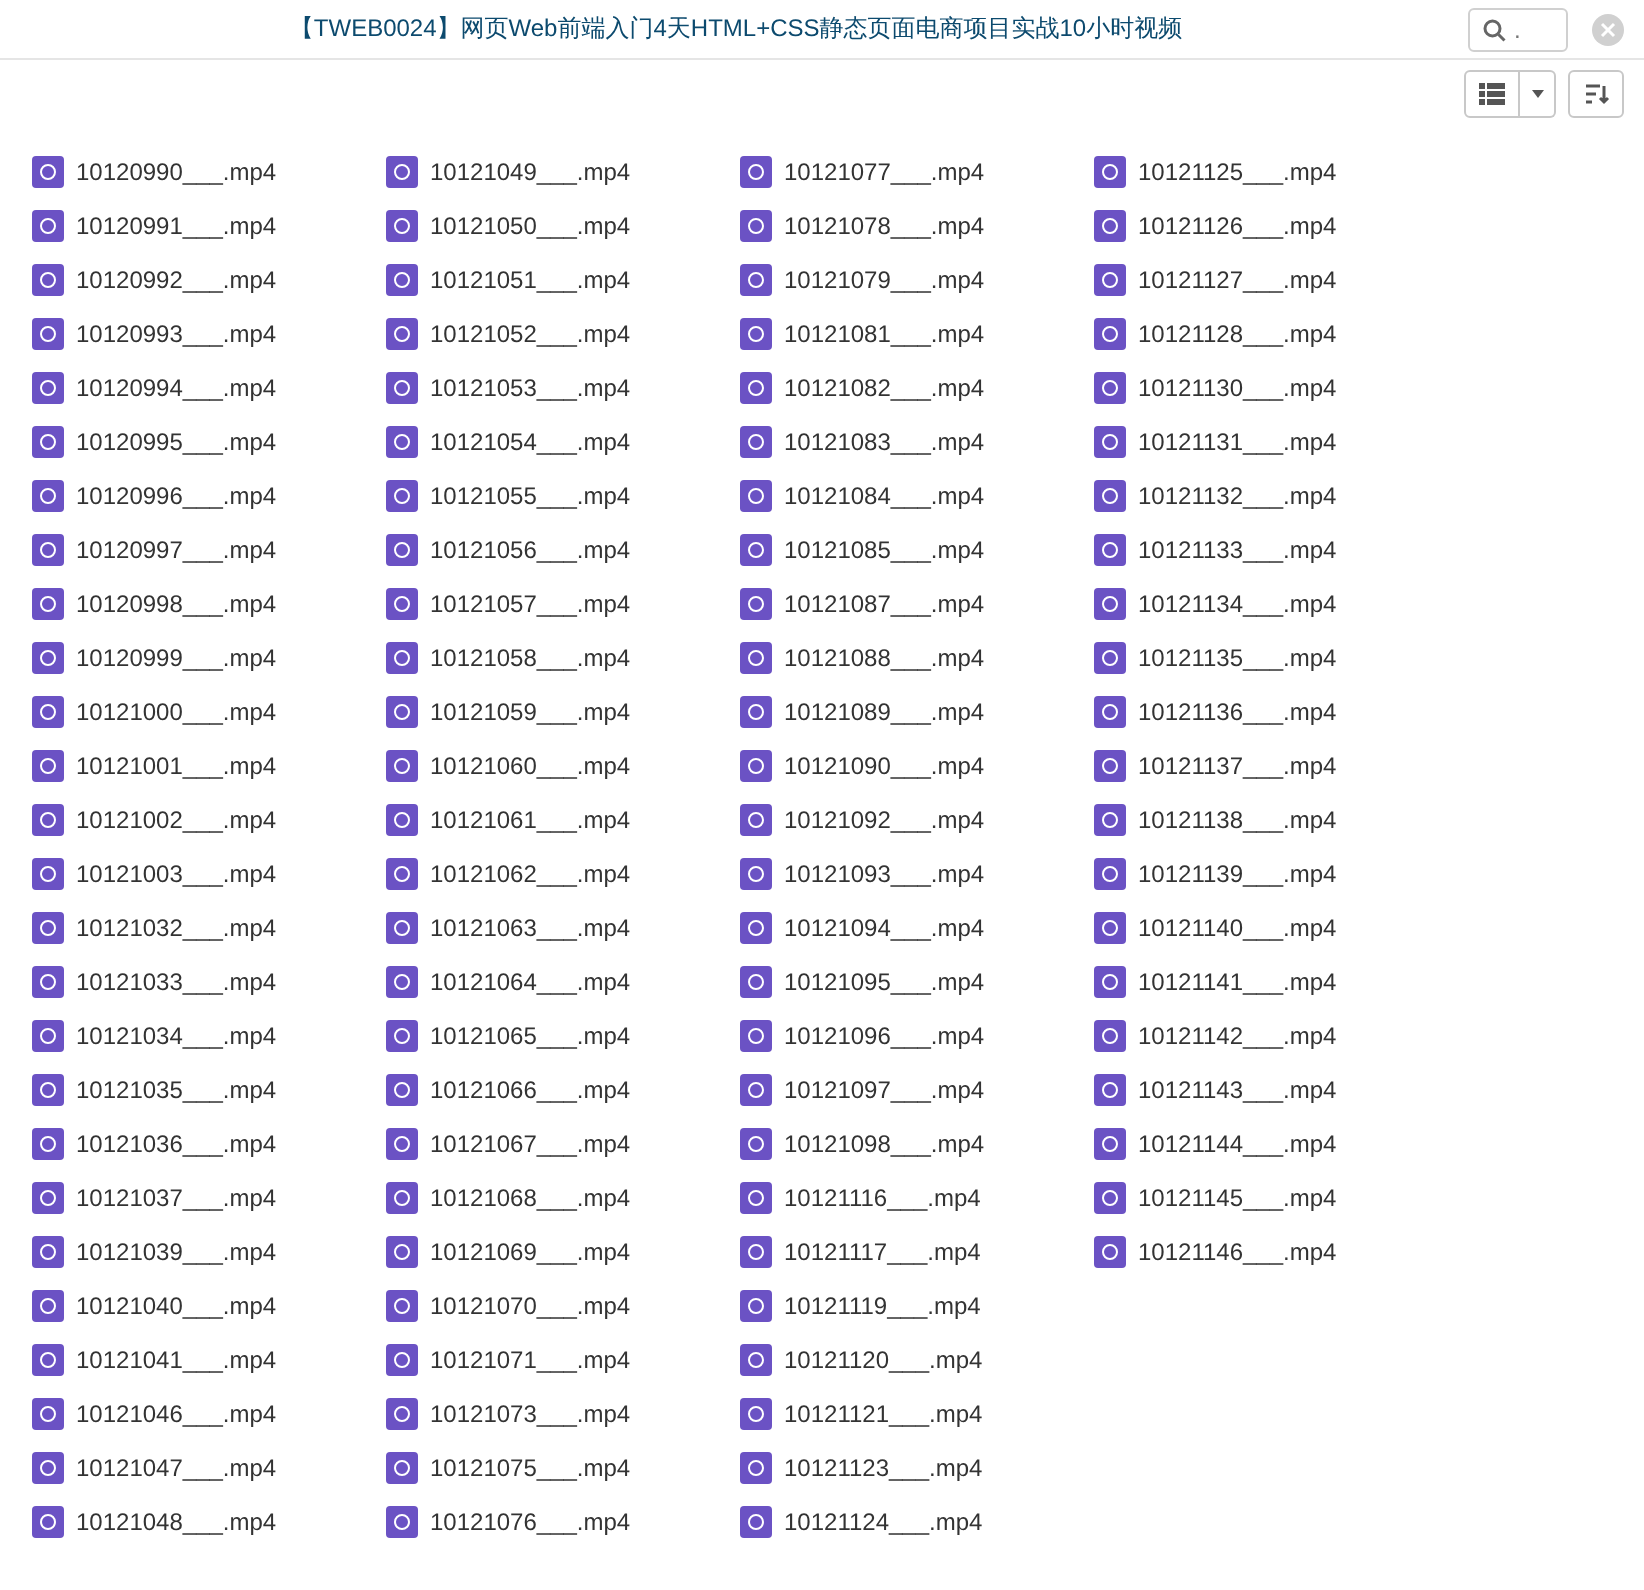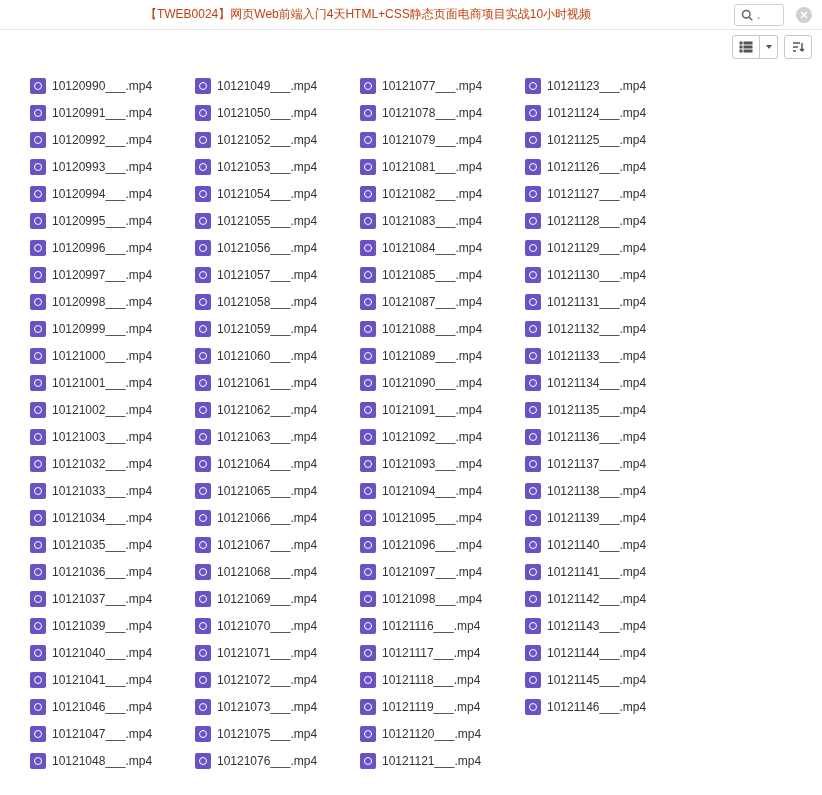"【TWEB0024】网页Web前端入门4天HTML+CSS静态页面电商项目实战1" .breadcrumb { color: #c2410c -> #0c4a6e }
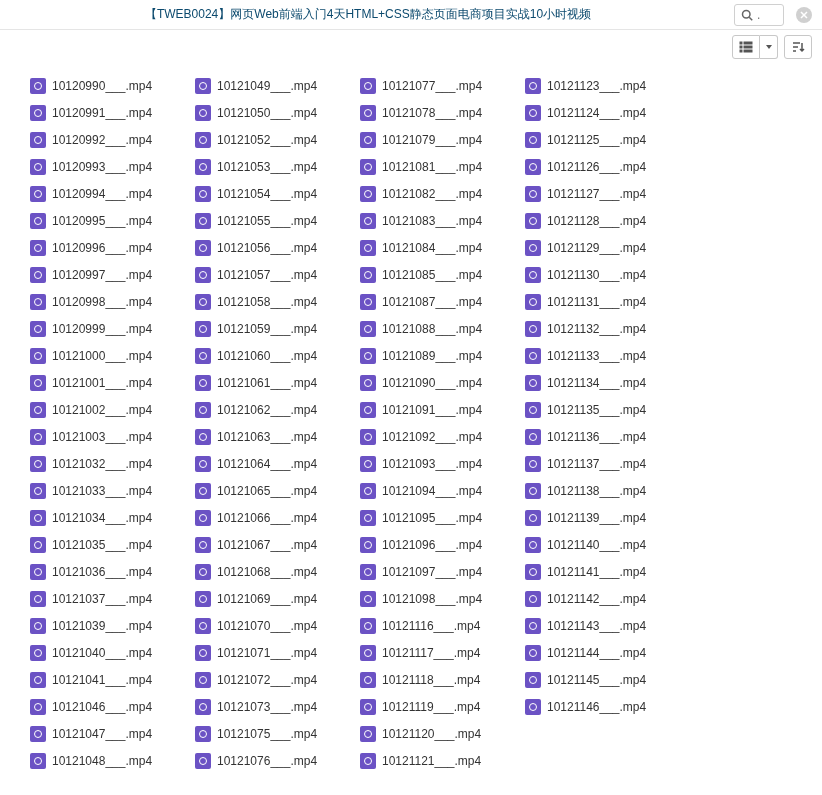"10120990___.mp4" .file-area { column-gap: 20px -> 32px; padding: 8px 0 8px 30px -> 8px 0 8px 16px }
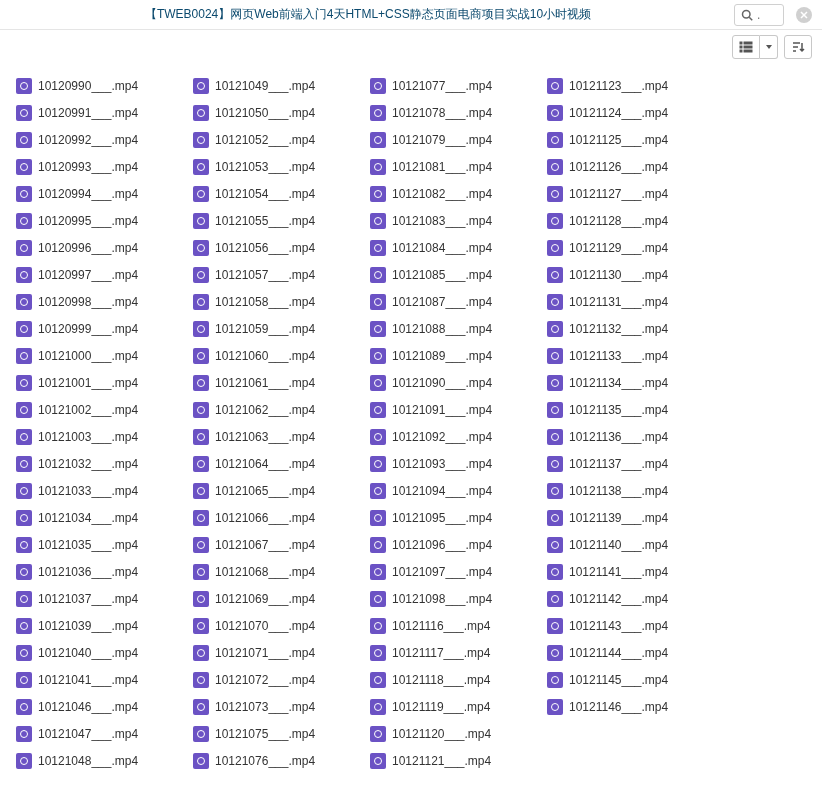"10121051___.mp4" div.file-item { html: none -> <div> <span></span> <span>10121051___.mp4</span> </div> }
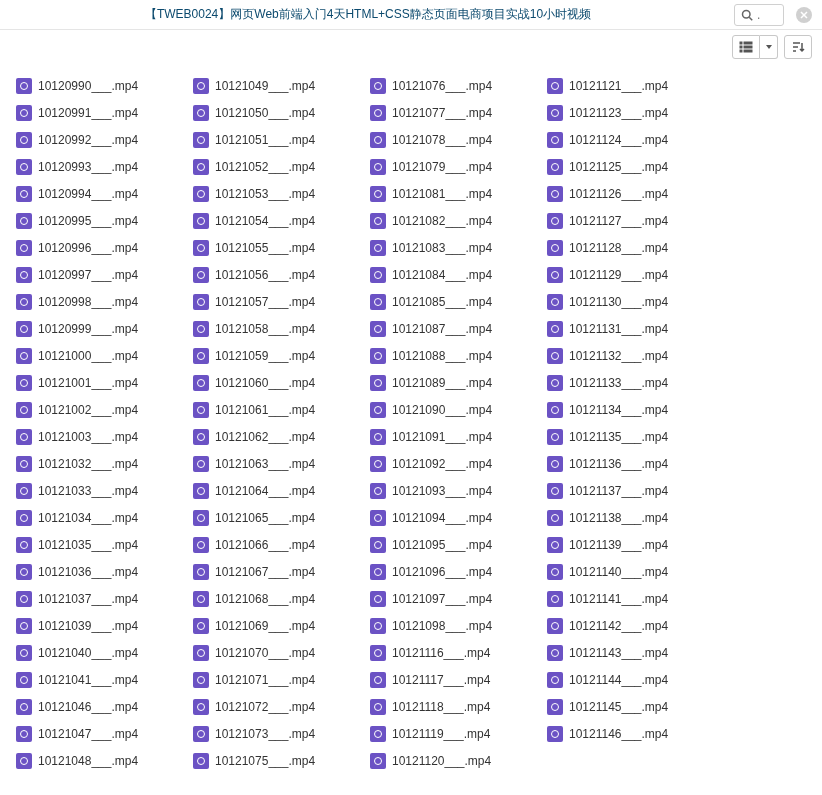"10121129___.mp4" div.file-item { html: <div> <span></span> <span>10121129___.mp4</span> </div> -> none }
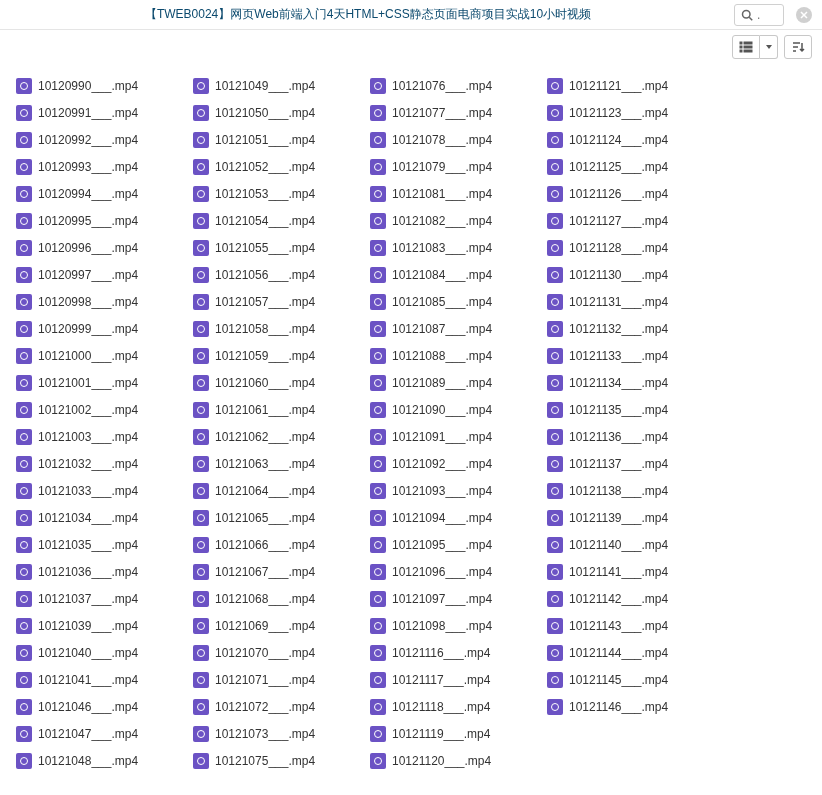"10121091___.mp4" div.file-item { html: <div> <span></span> <span>10121091___.mp4</span> </div> -> none }
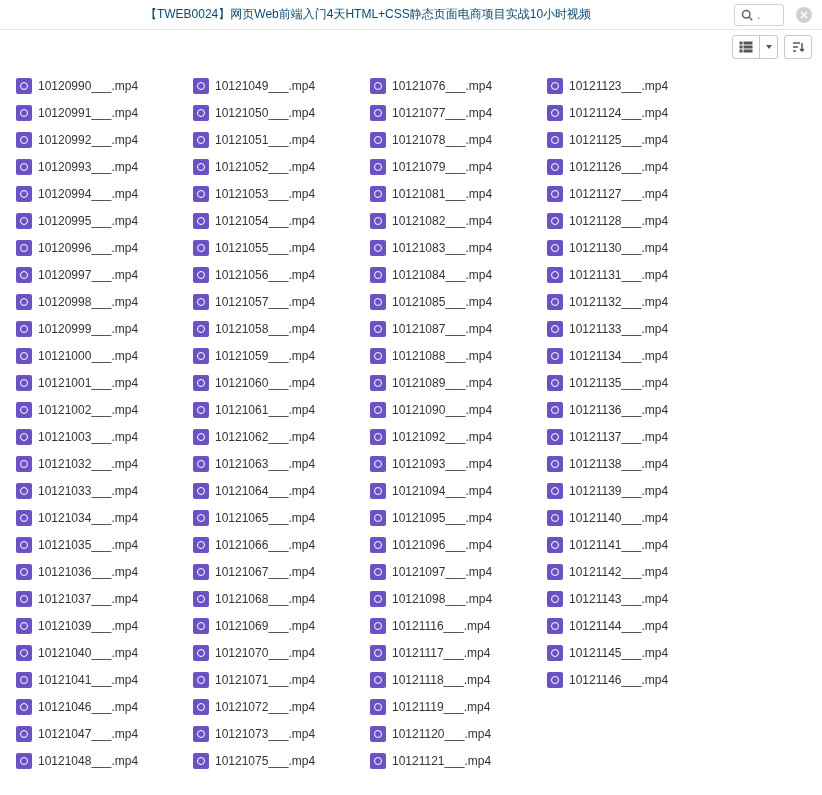"10121118___.mp4" div.file-item { html: <div> <span></span> <span>10121118___.mp4</span> </div> -> none }
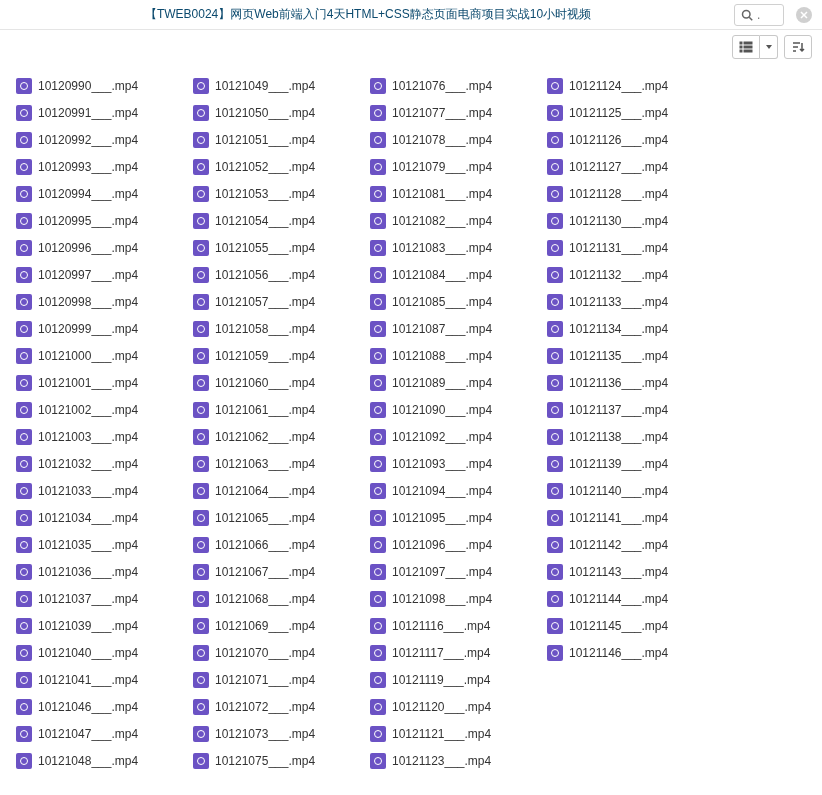"10121072___.mp4" div.file-item { html: <div> <span></span> <span>10121072___.mp4</span> </div> -> none }
